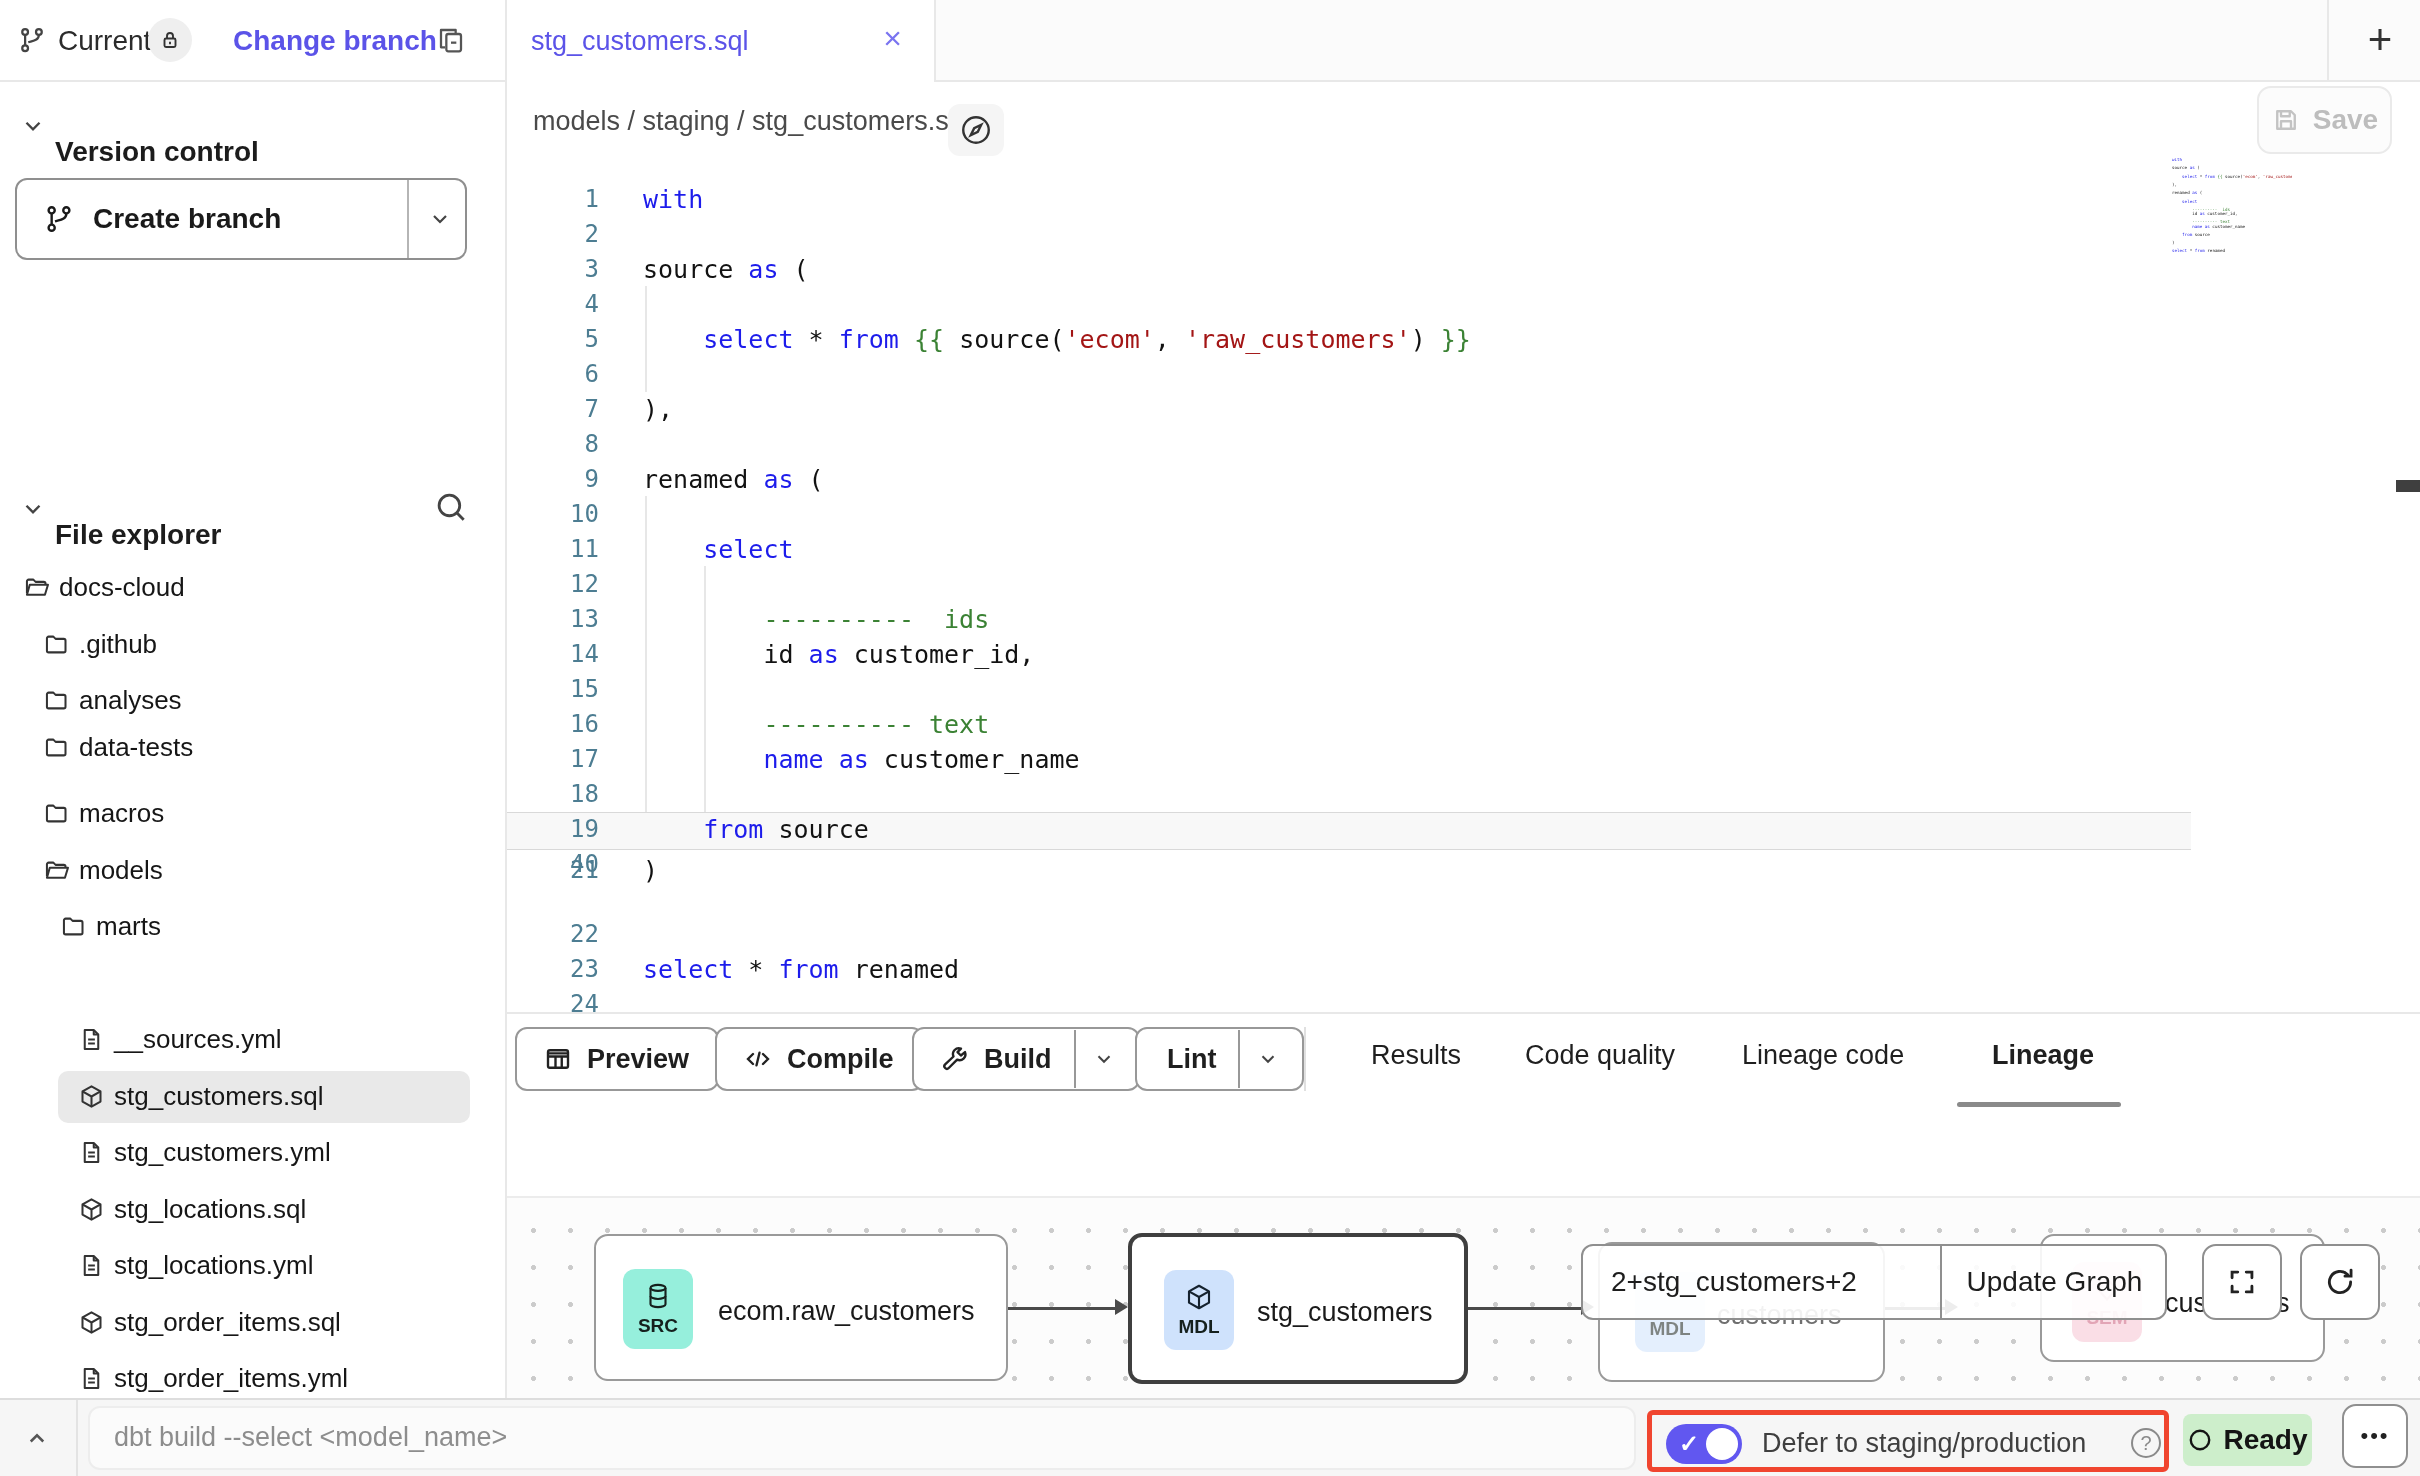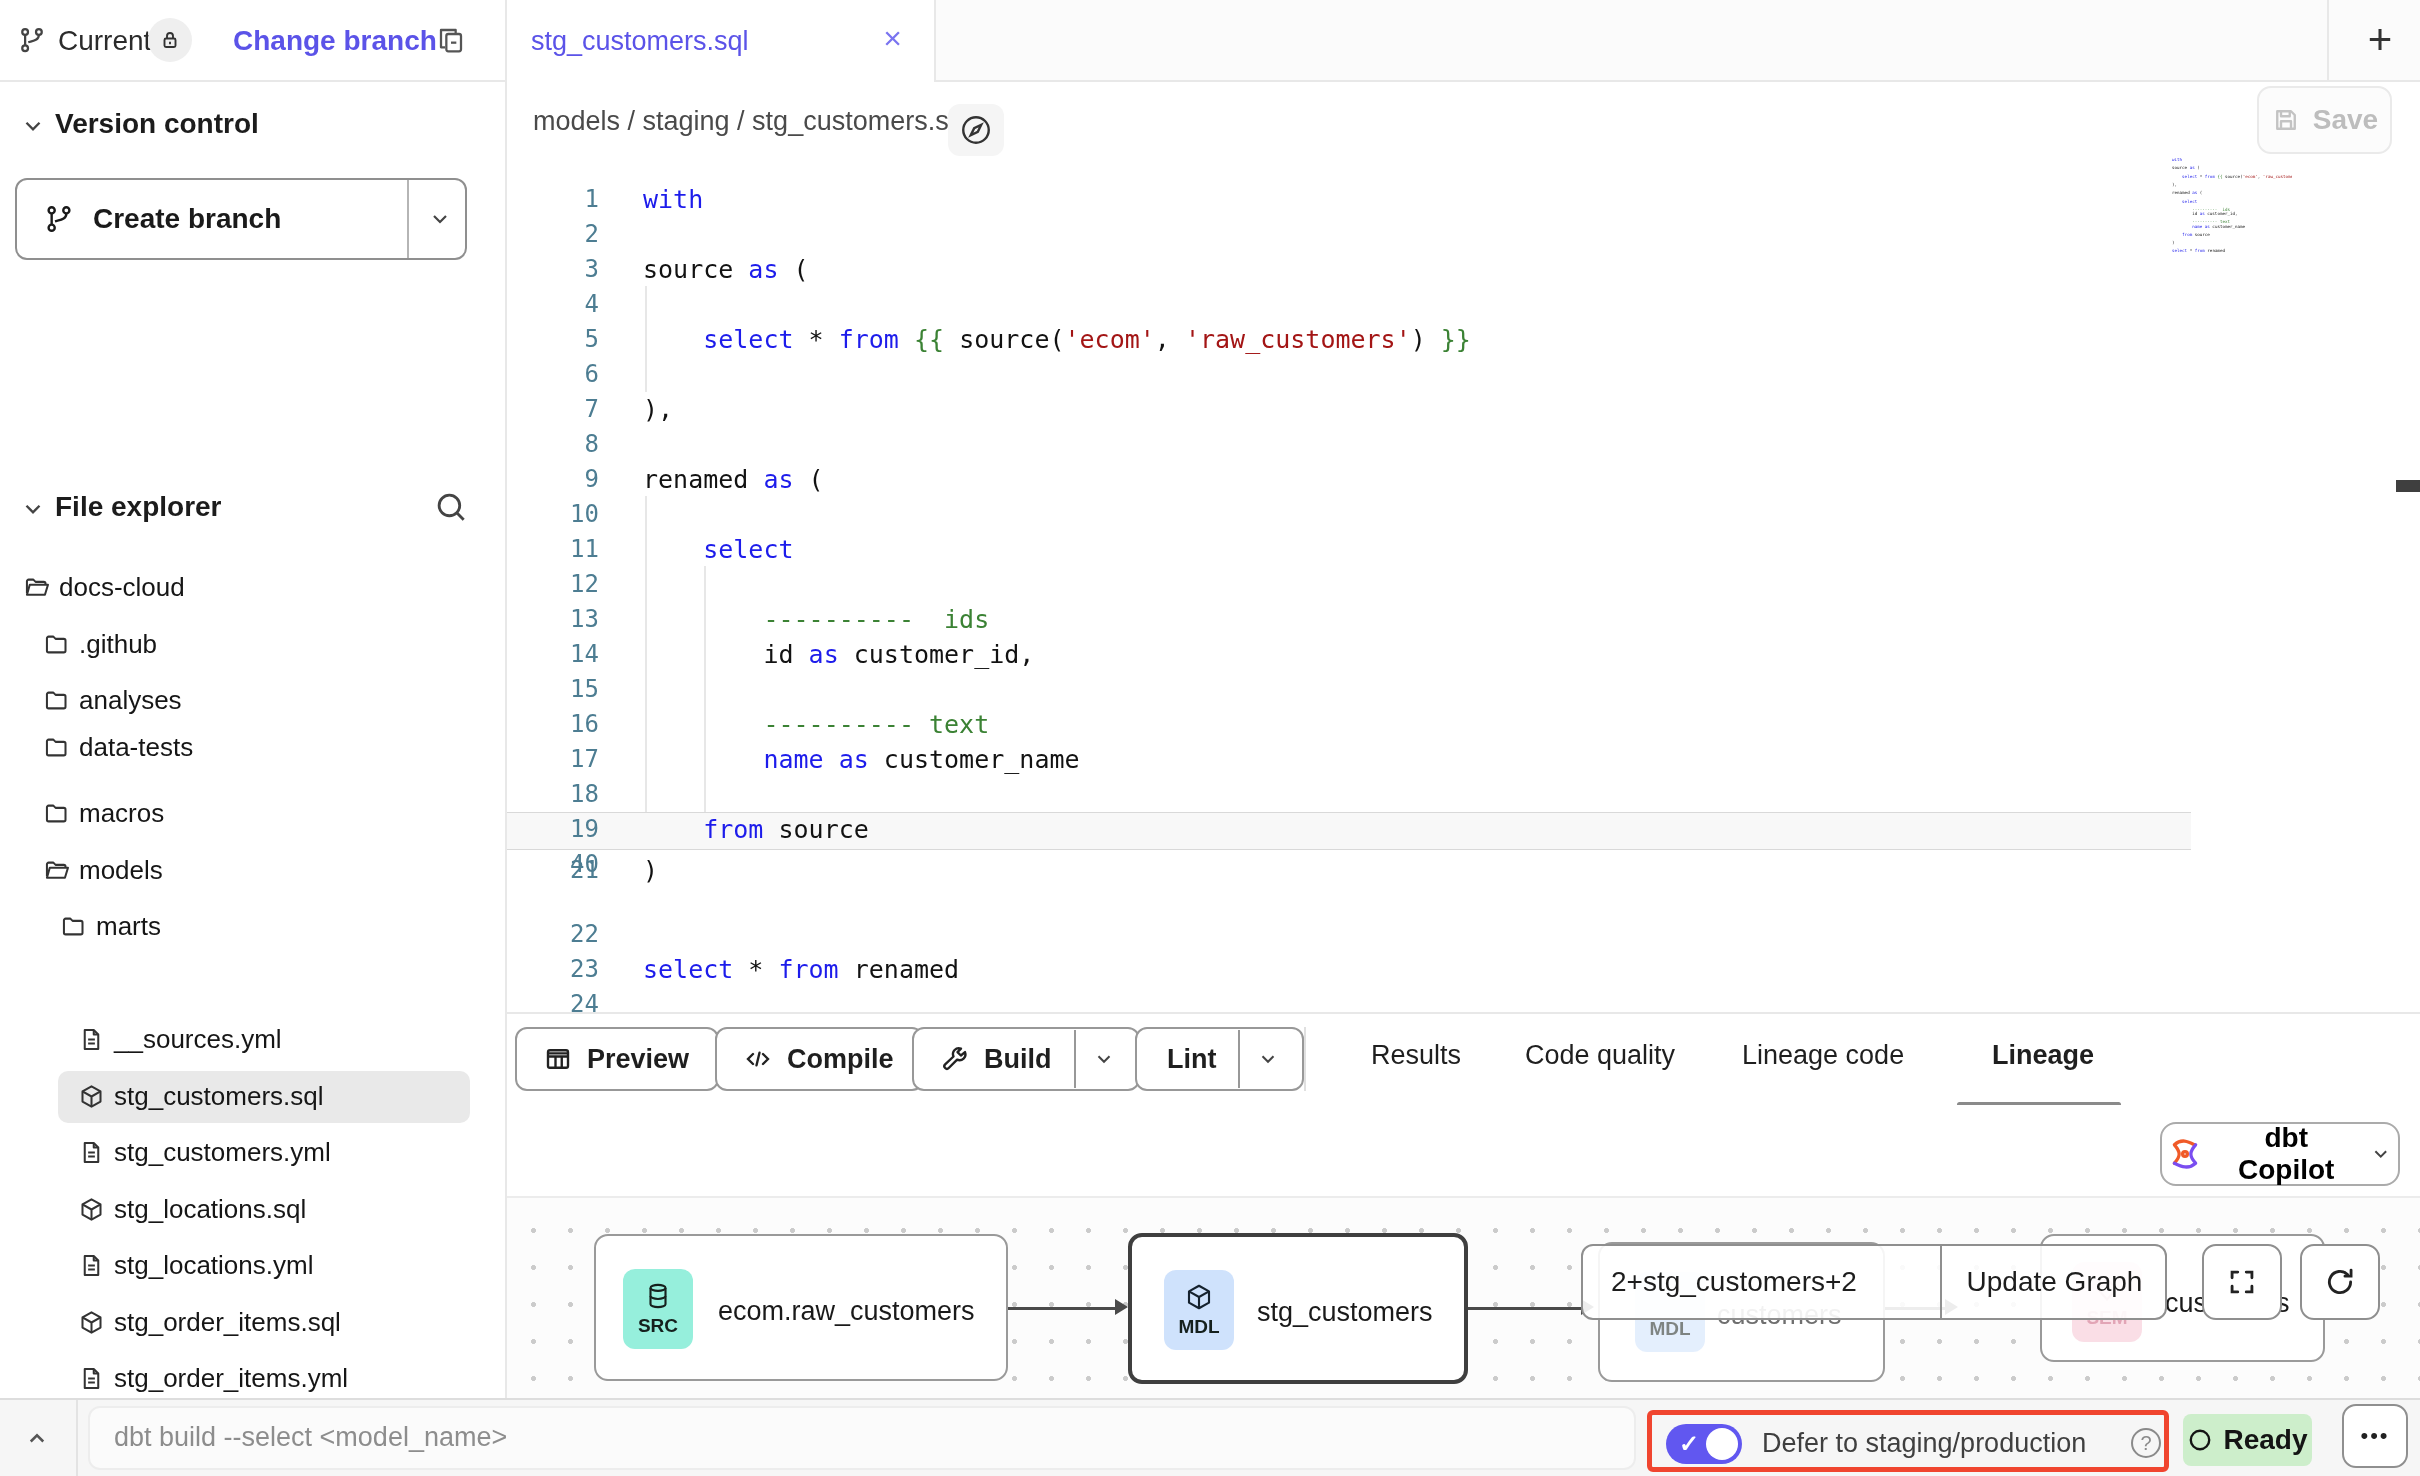"Version control" .side-head { margin-top: none -> 28px }
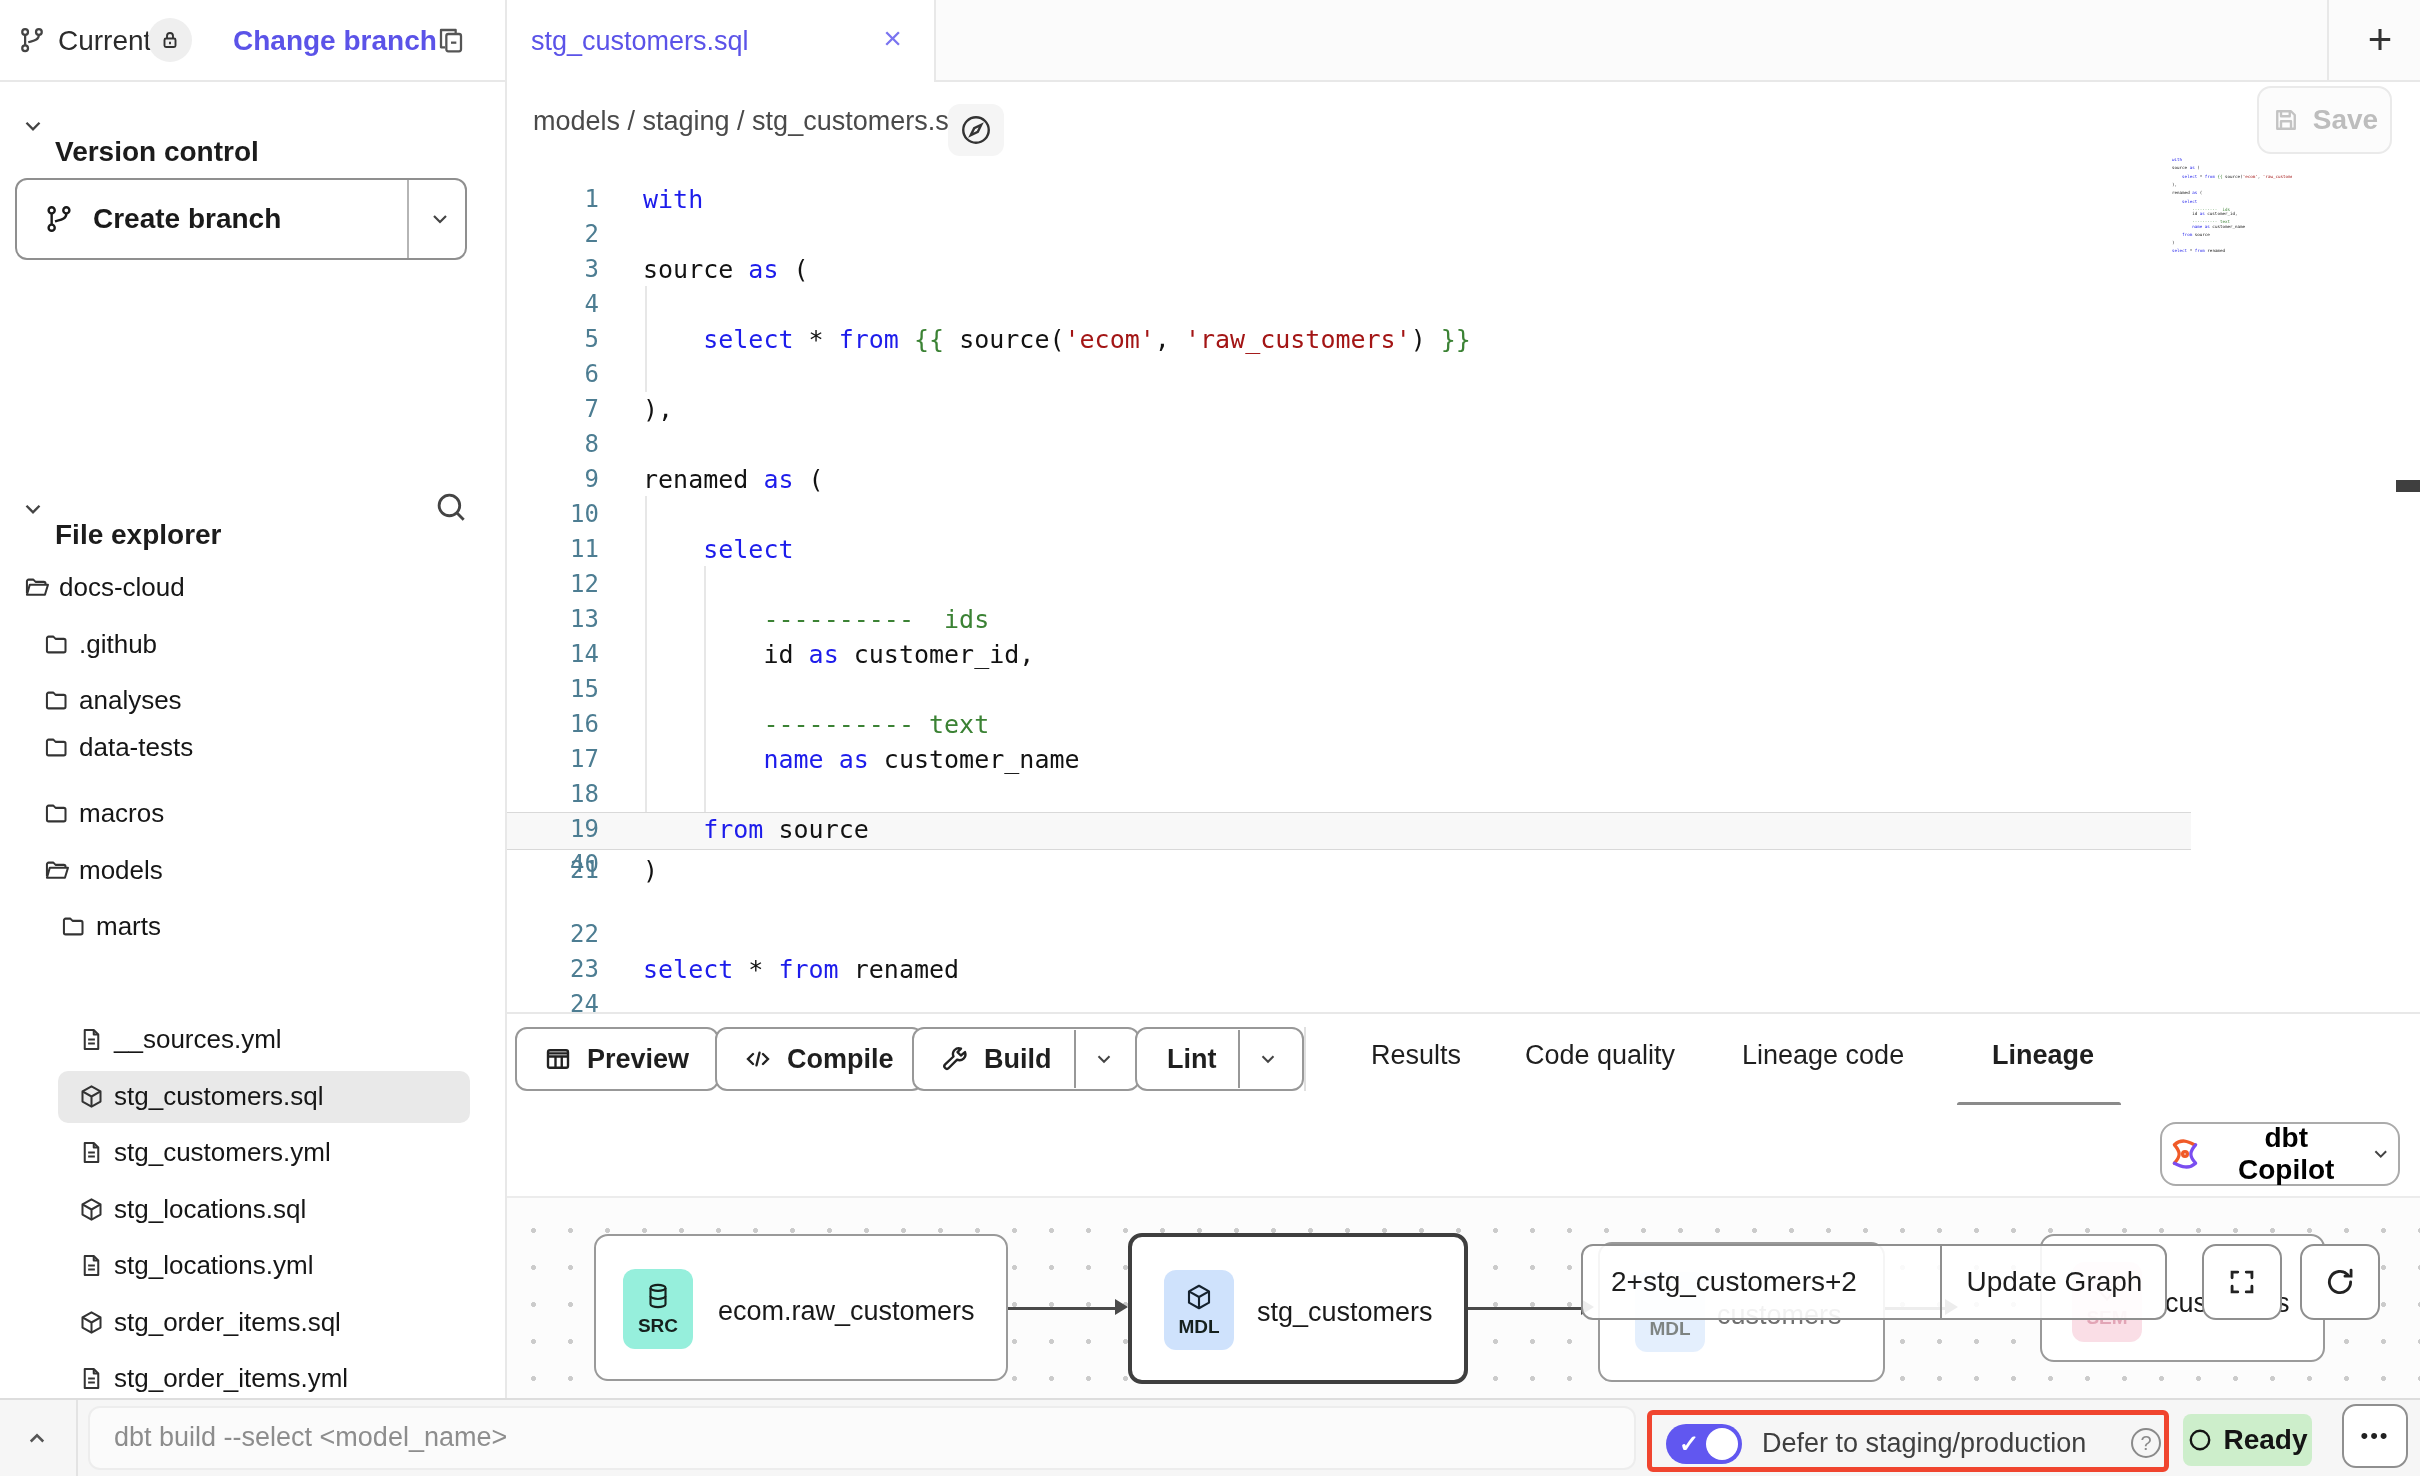"dbt Copilot" div.abs { html: <div> <button> <span> <svg> <path></path> <path></path> <circle></circle> </svg> </span> <span>dbt Copilot</span> <svg> <path></path> </svg> </button> </div> -> none }
